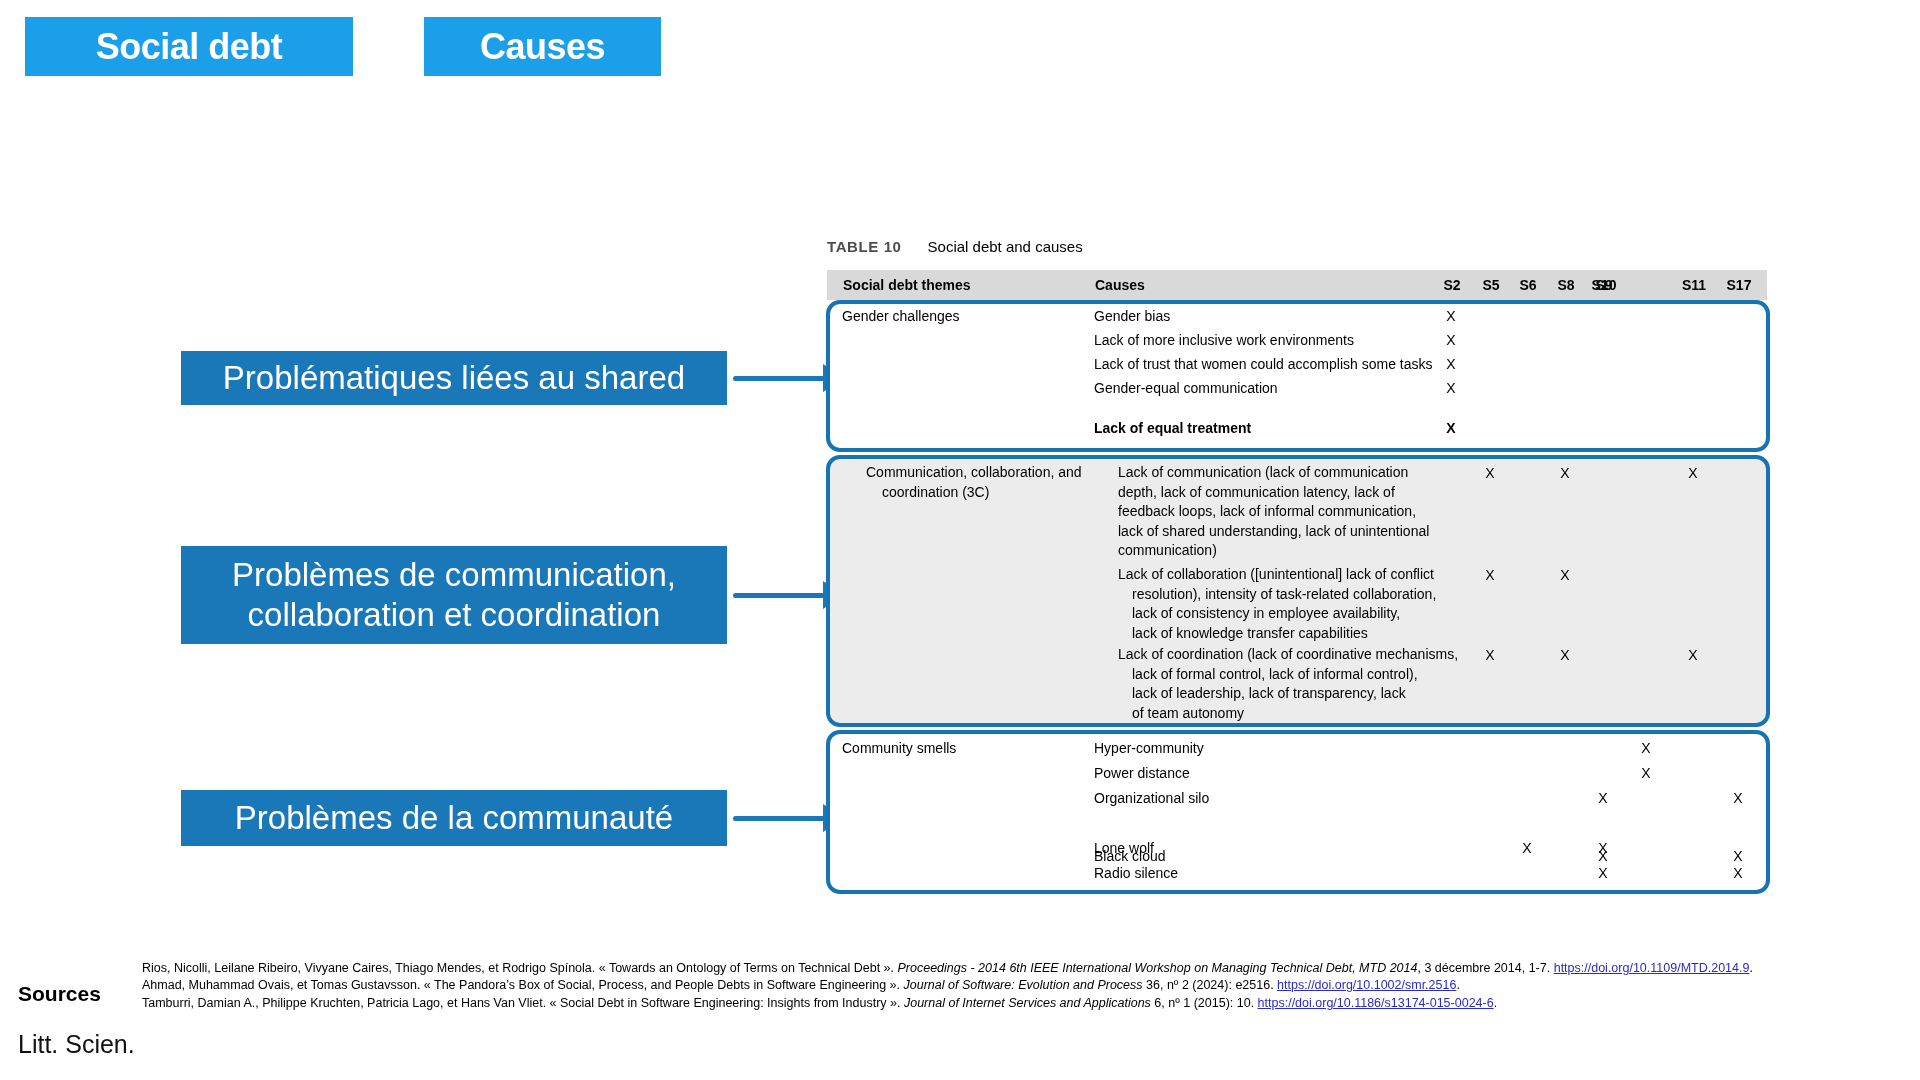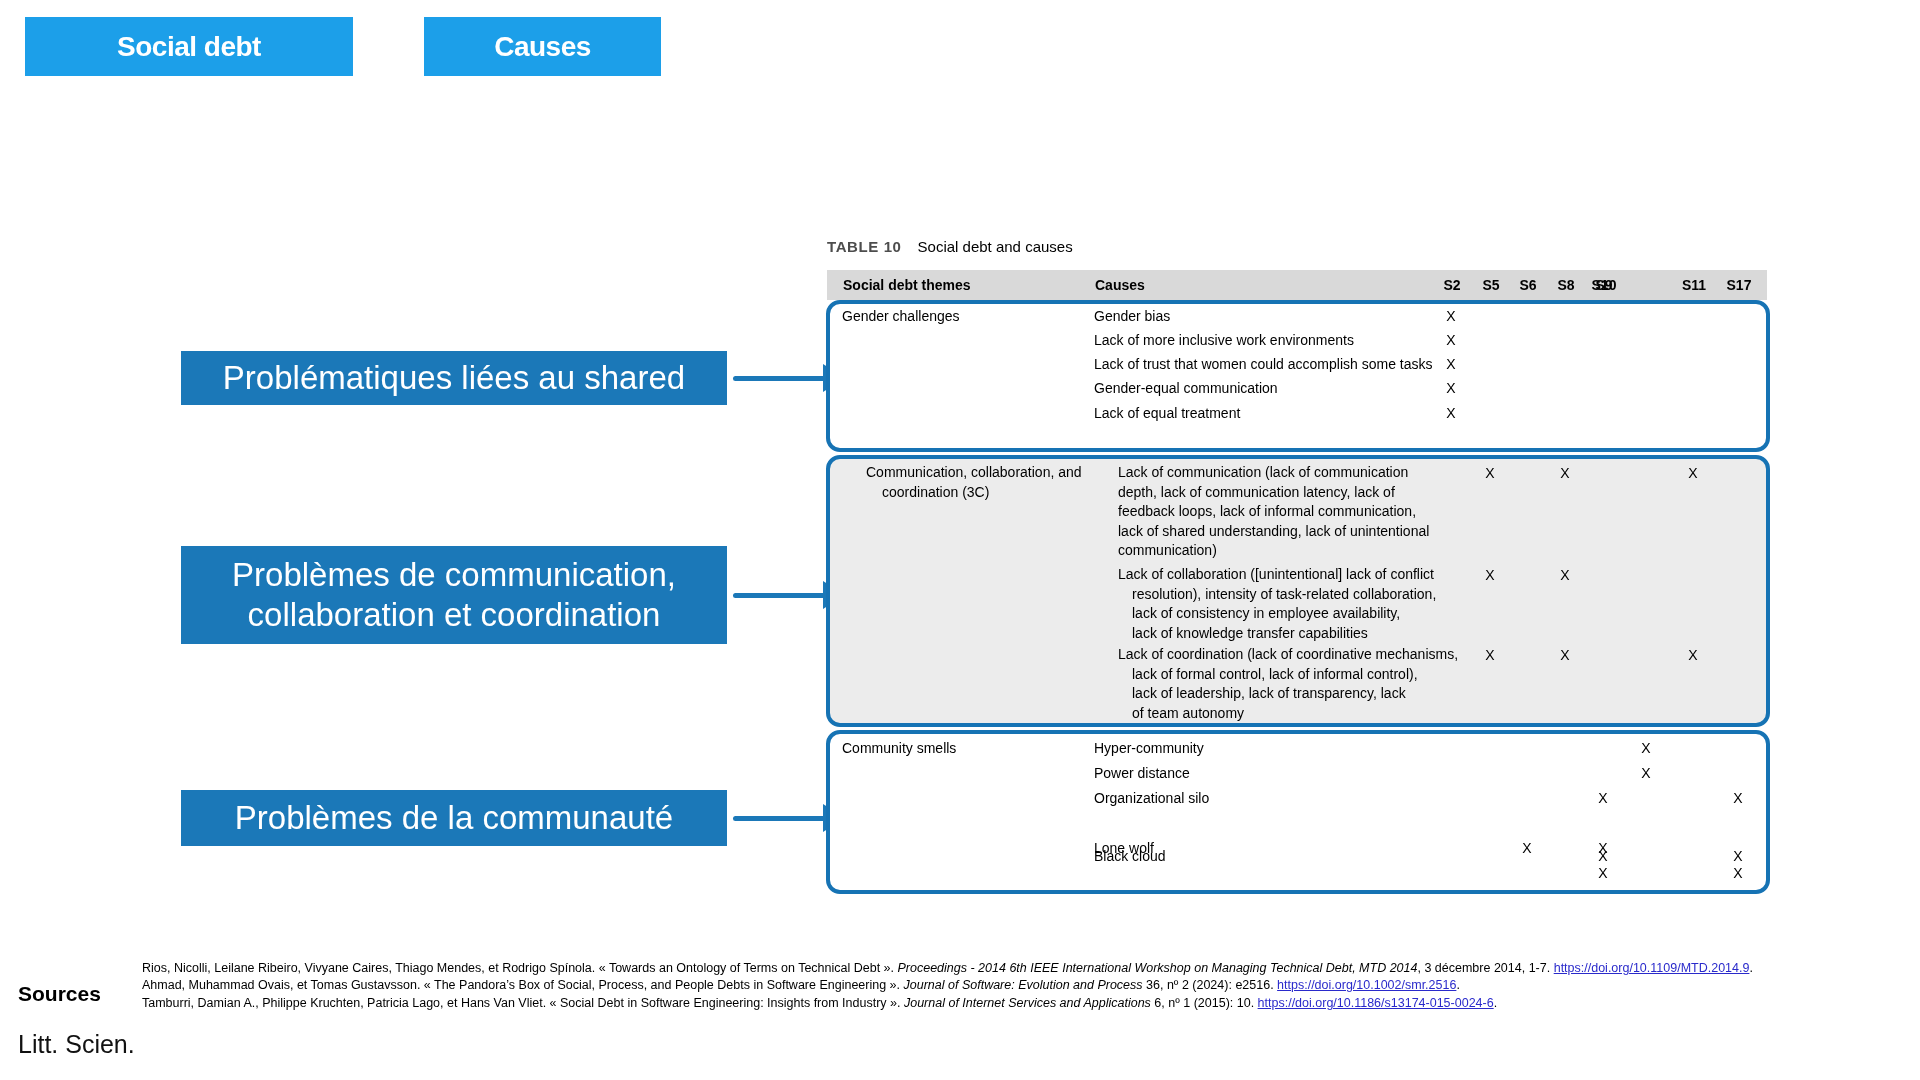"Social debt" .badge { font-size: 28px -> 36px }
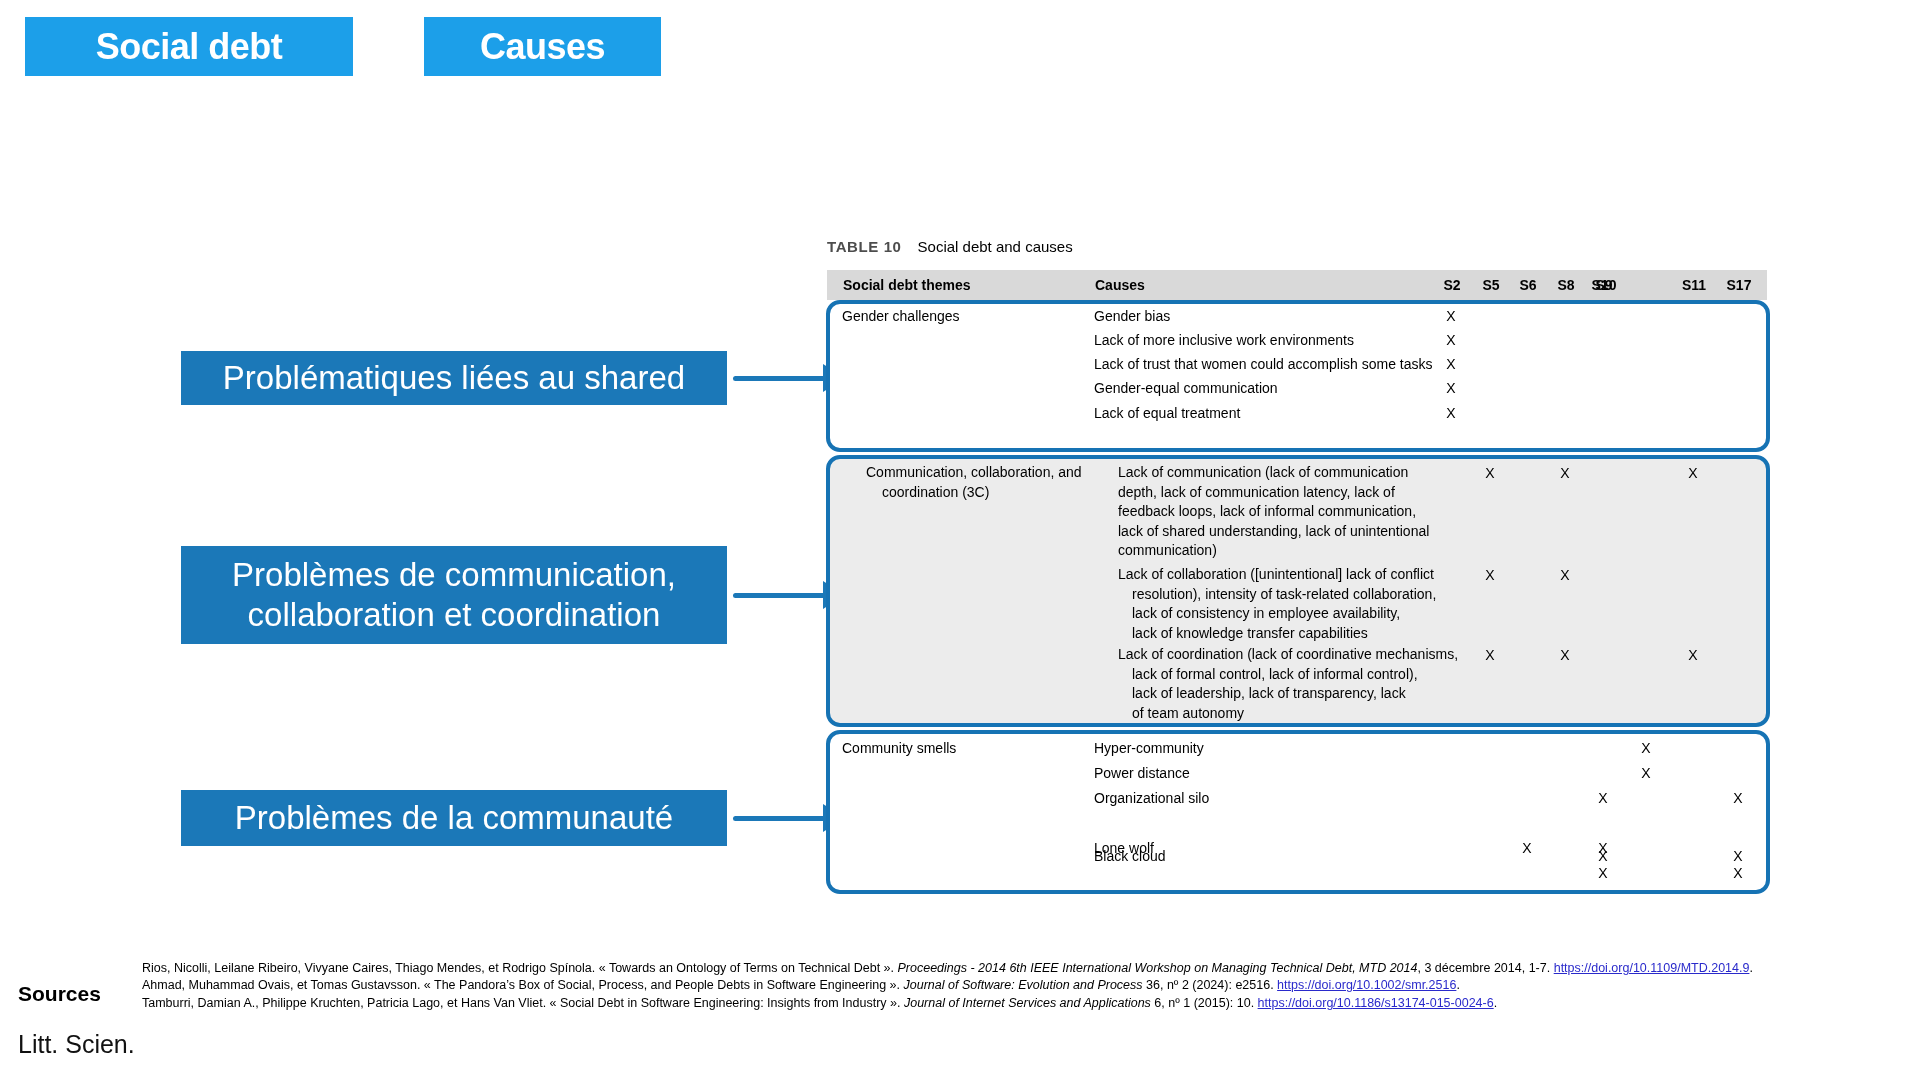"TABLE 10" .table-title { gap: 16px -> 26px }
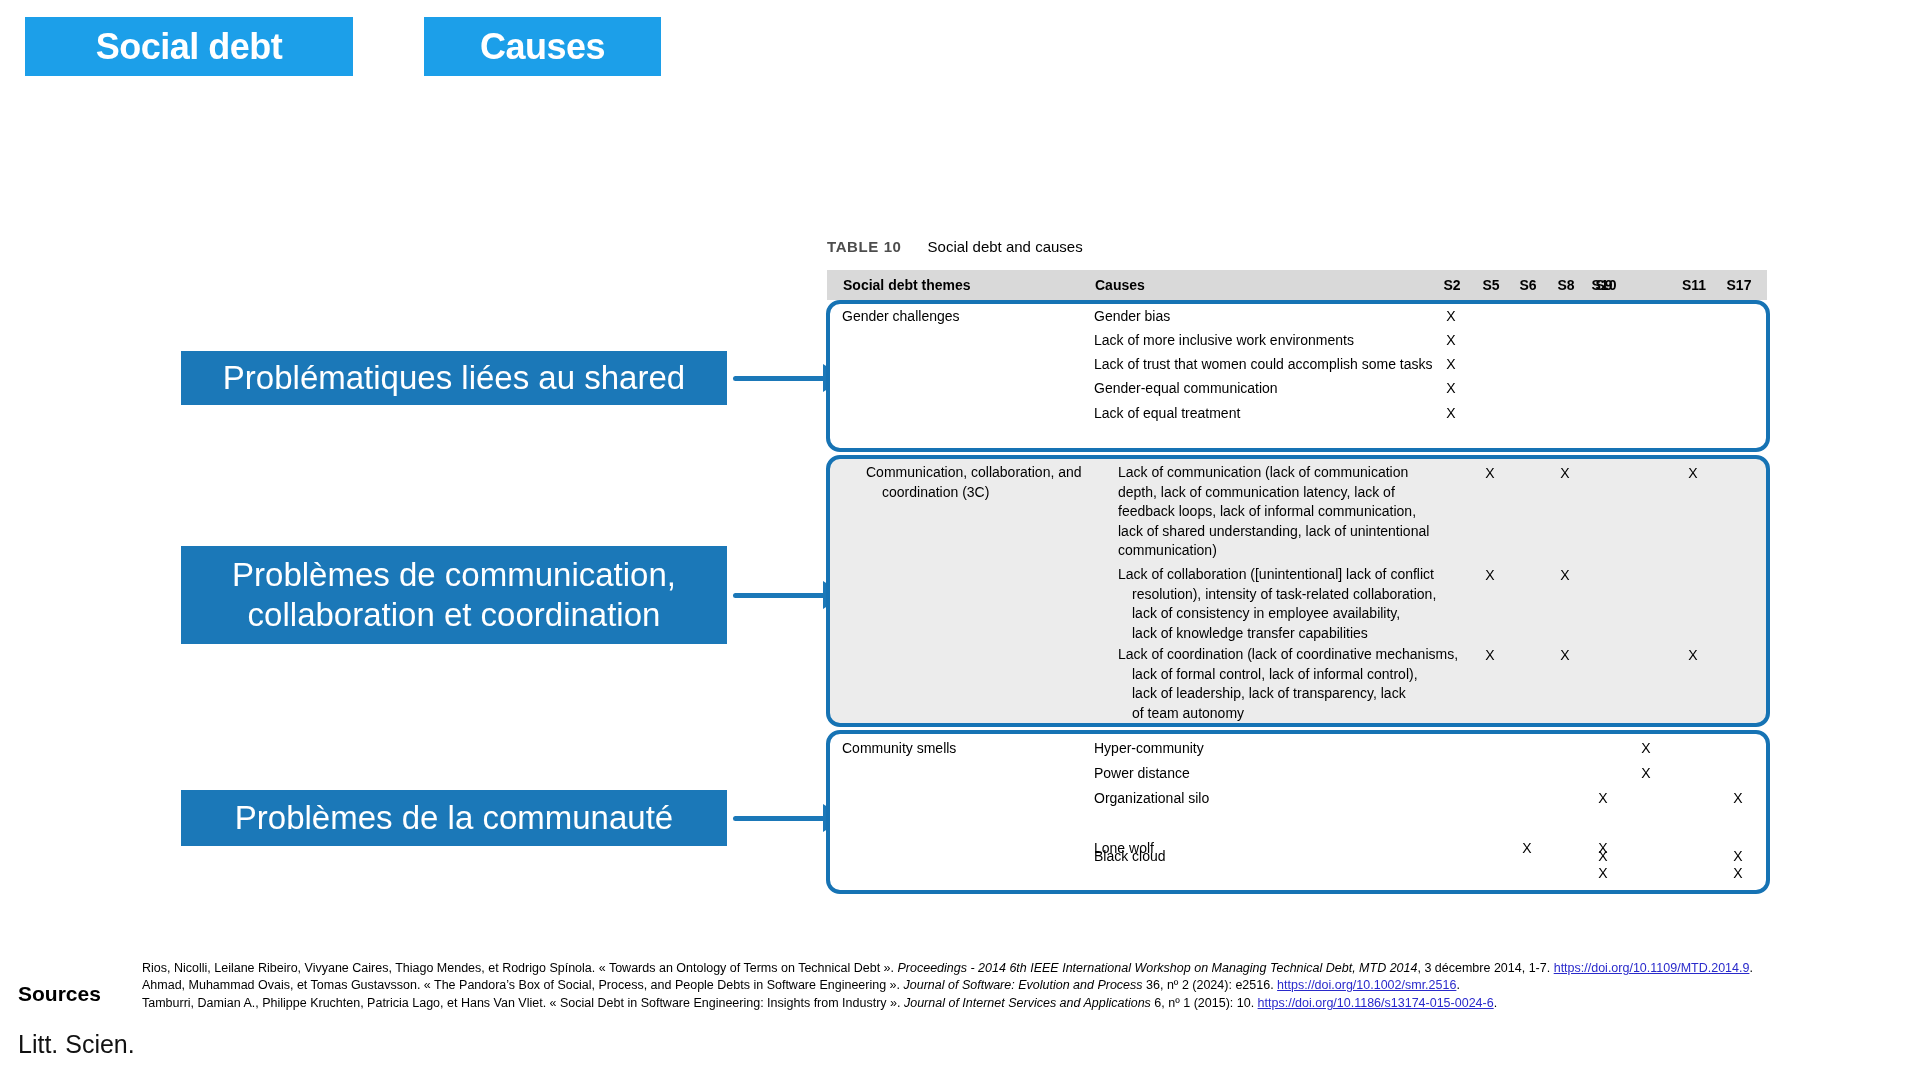"Lack of equal treatment" #sec-1 .r4 { font-weight: none -> bold; top: 97px -> 112px }
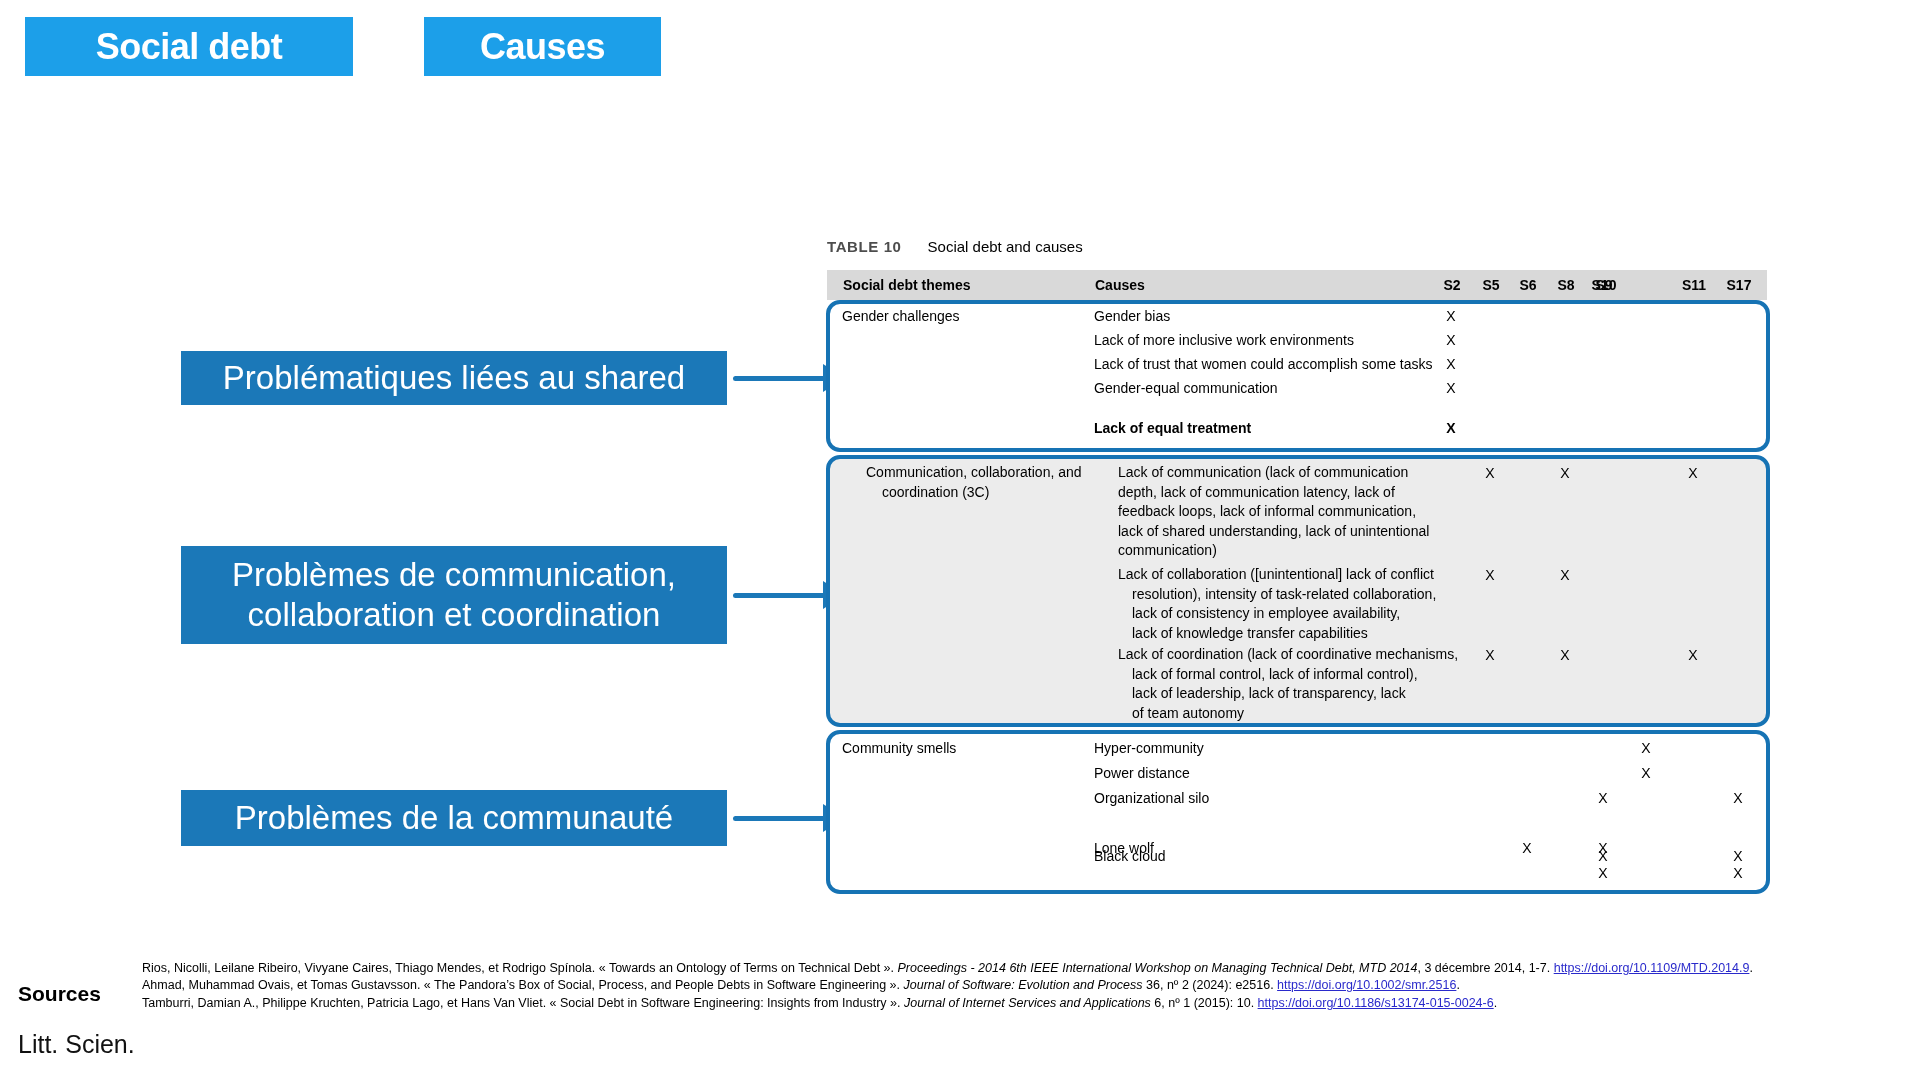"Radio silence" span.cell-cause { html: none -> <span>Radio silence</span> }
